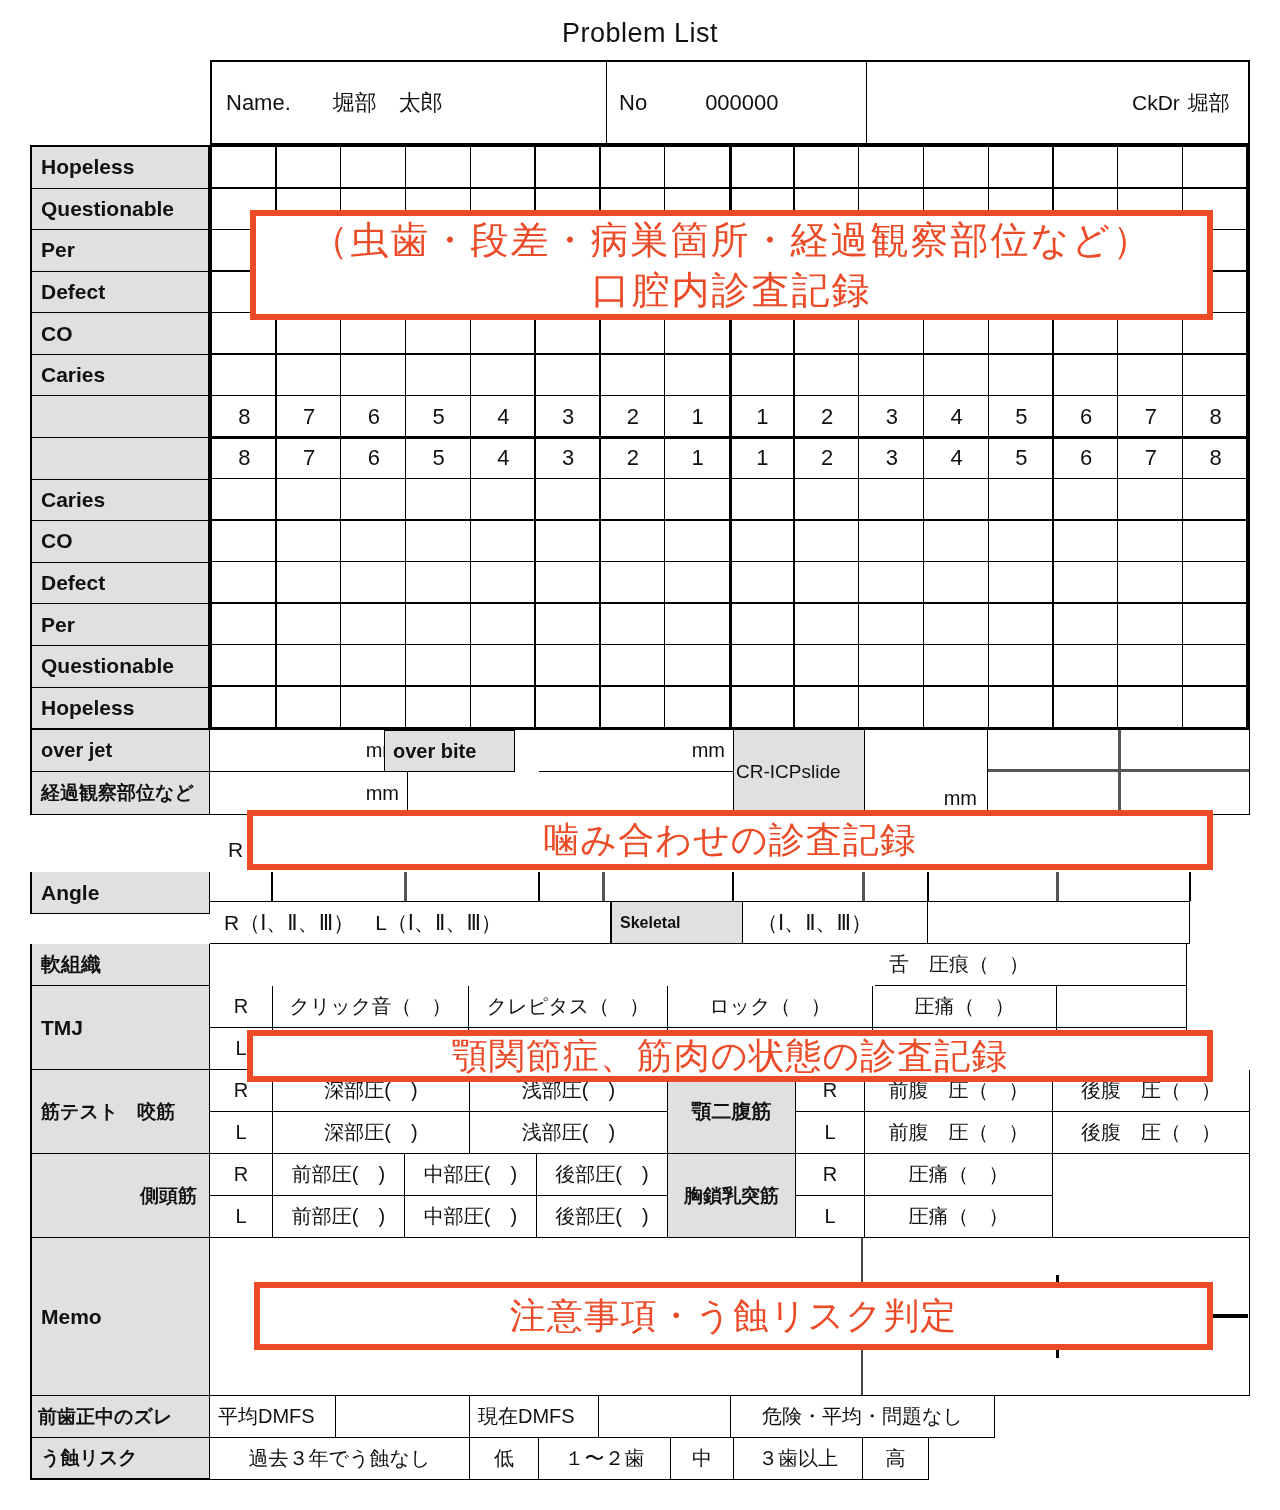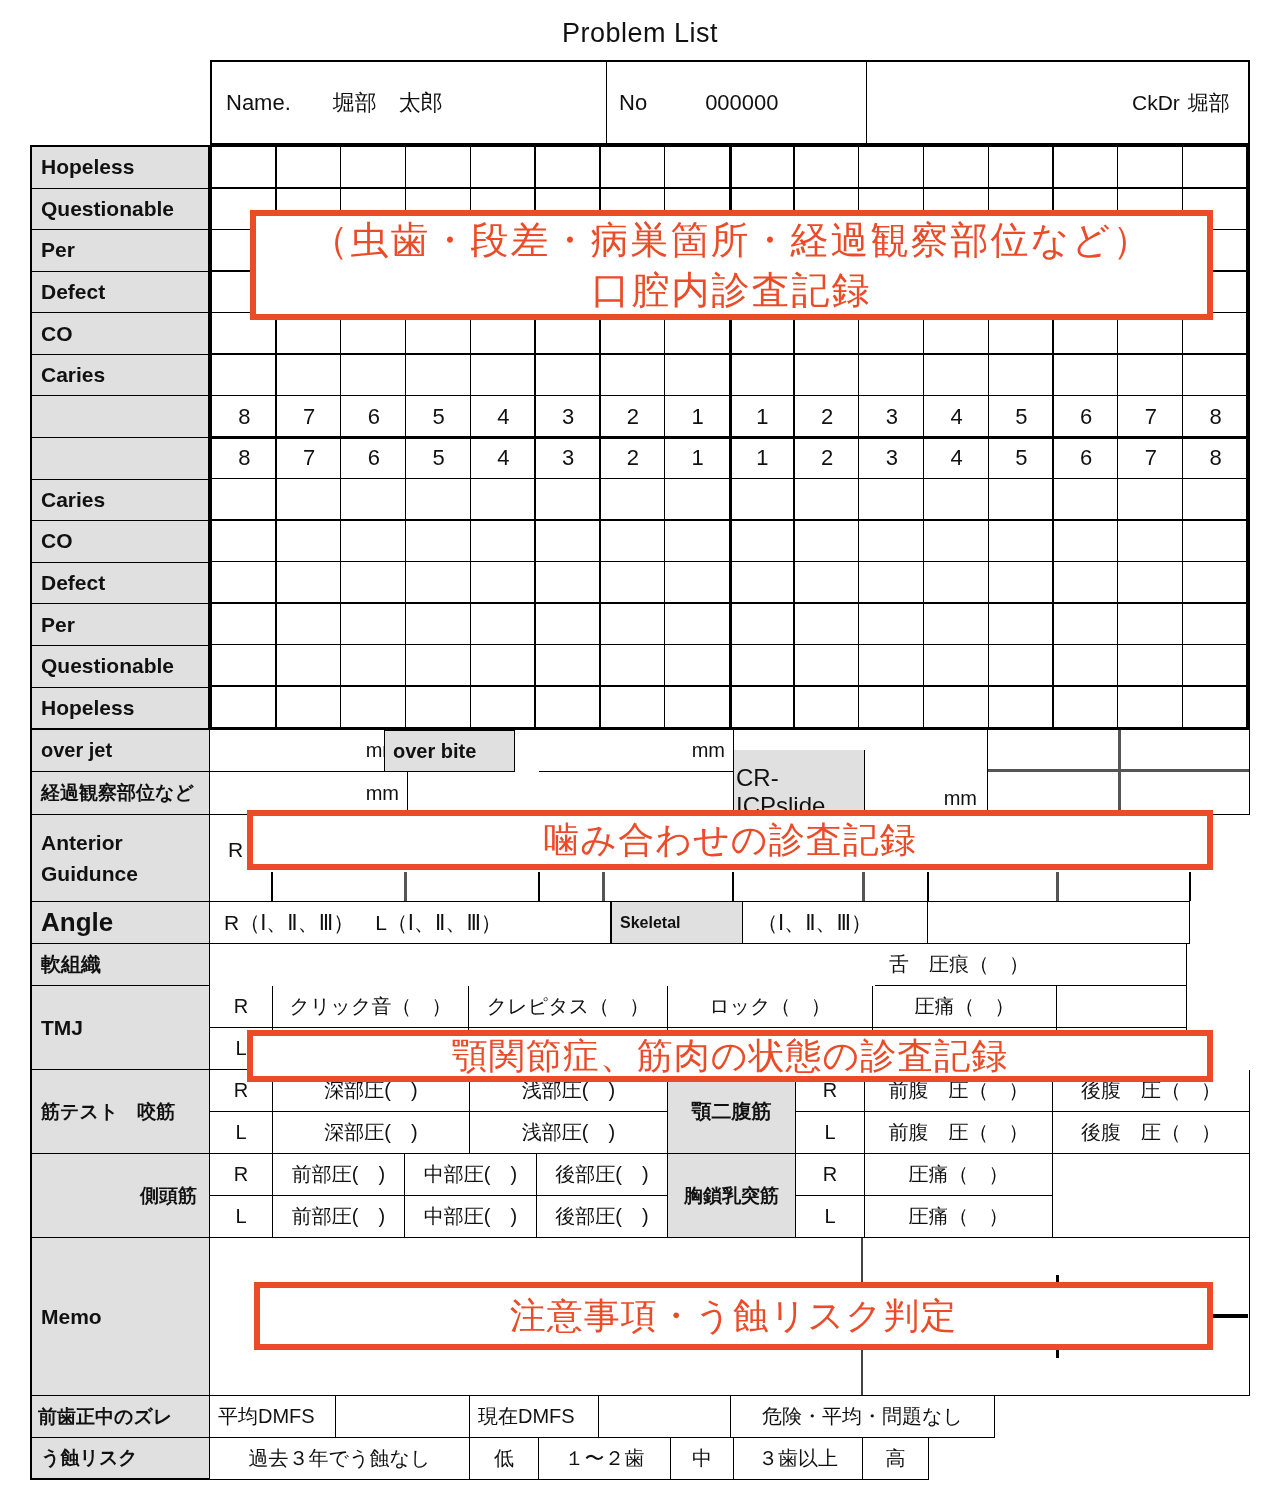"CR-ICPslide" div.c { font-size: 24px -> 19px; top: 750px -> 730px }
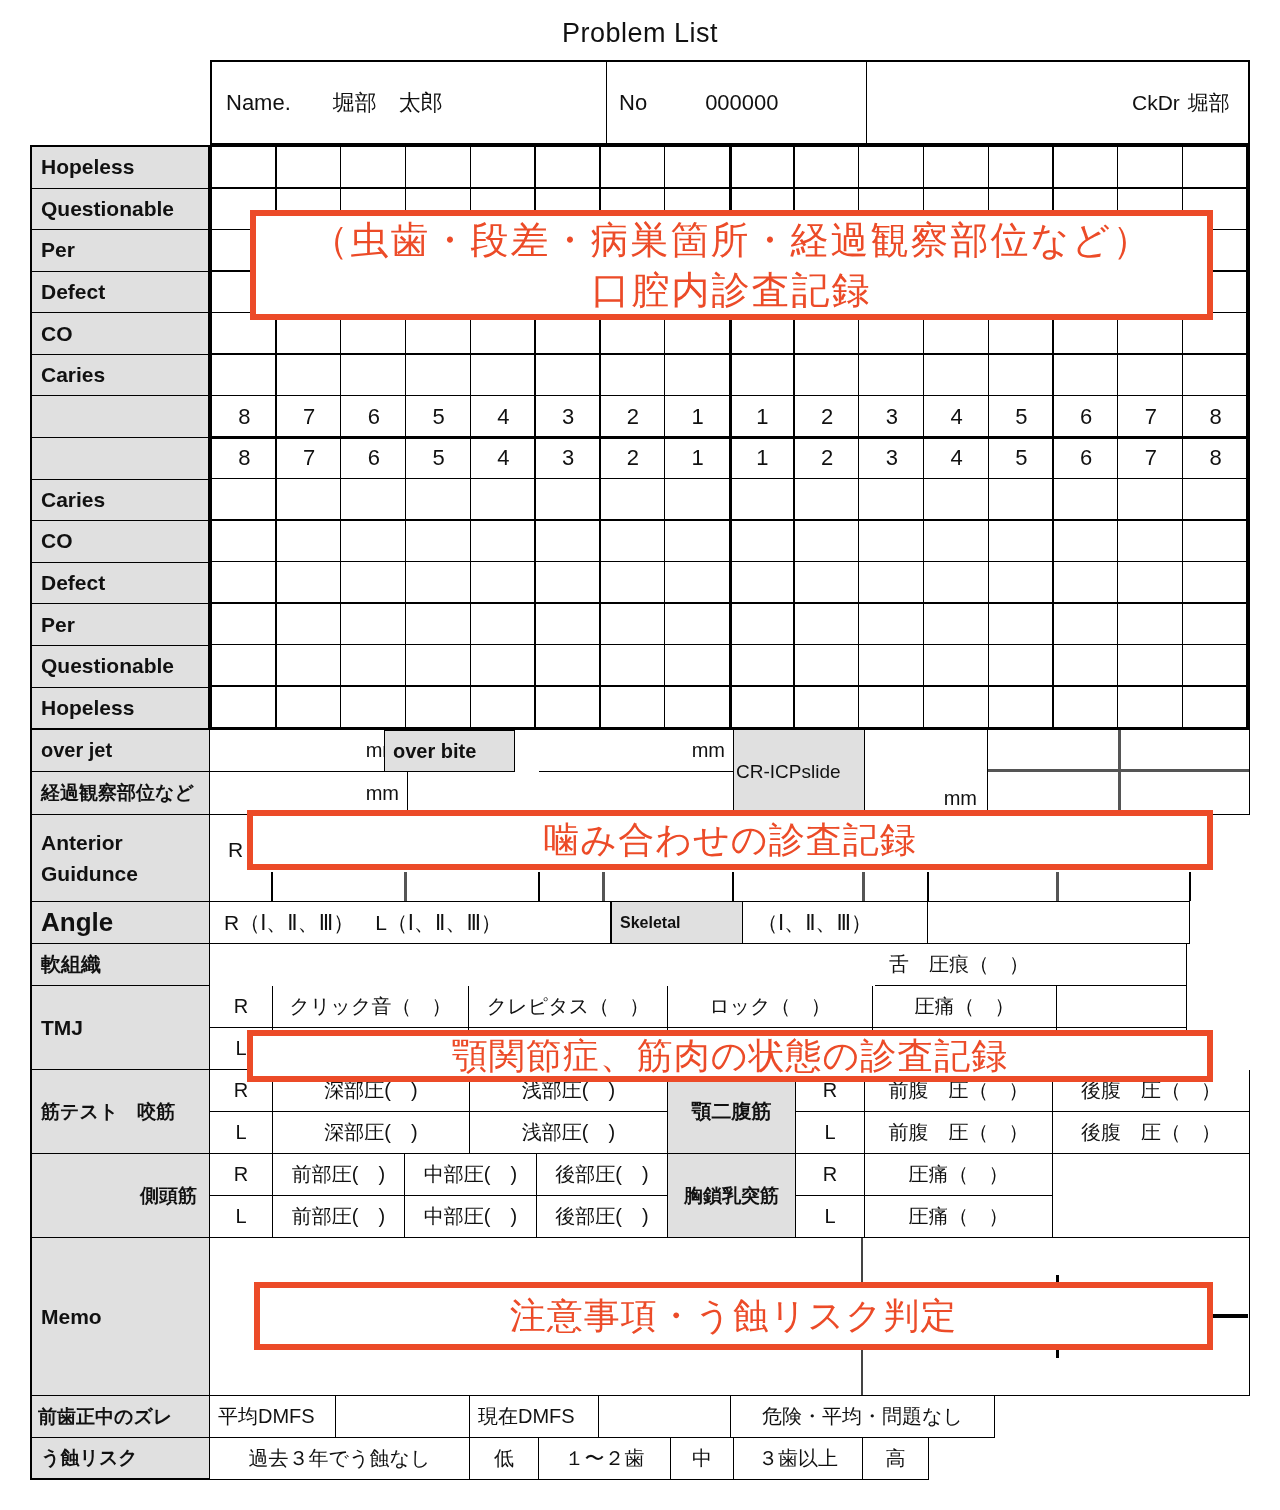"Anterior" div.lab { html: <div> <div> <div>Anterior</div> <div>Guidunce</div> </div> </div> -> none }
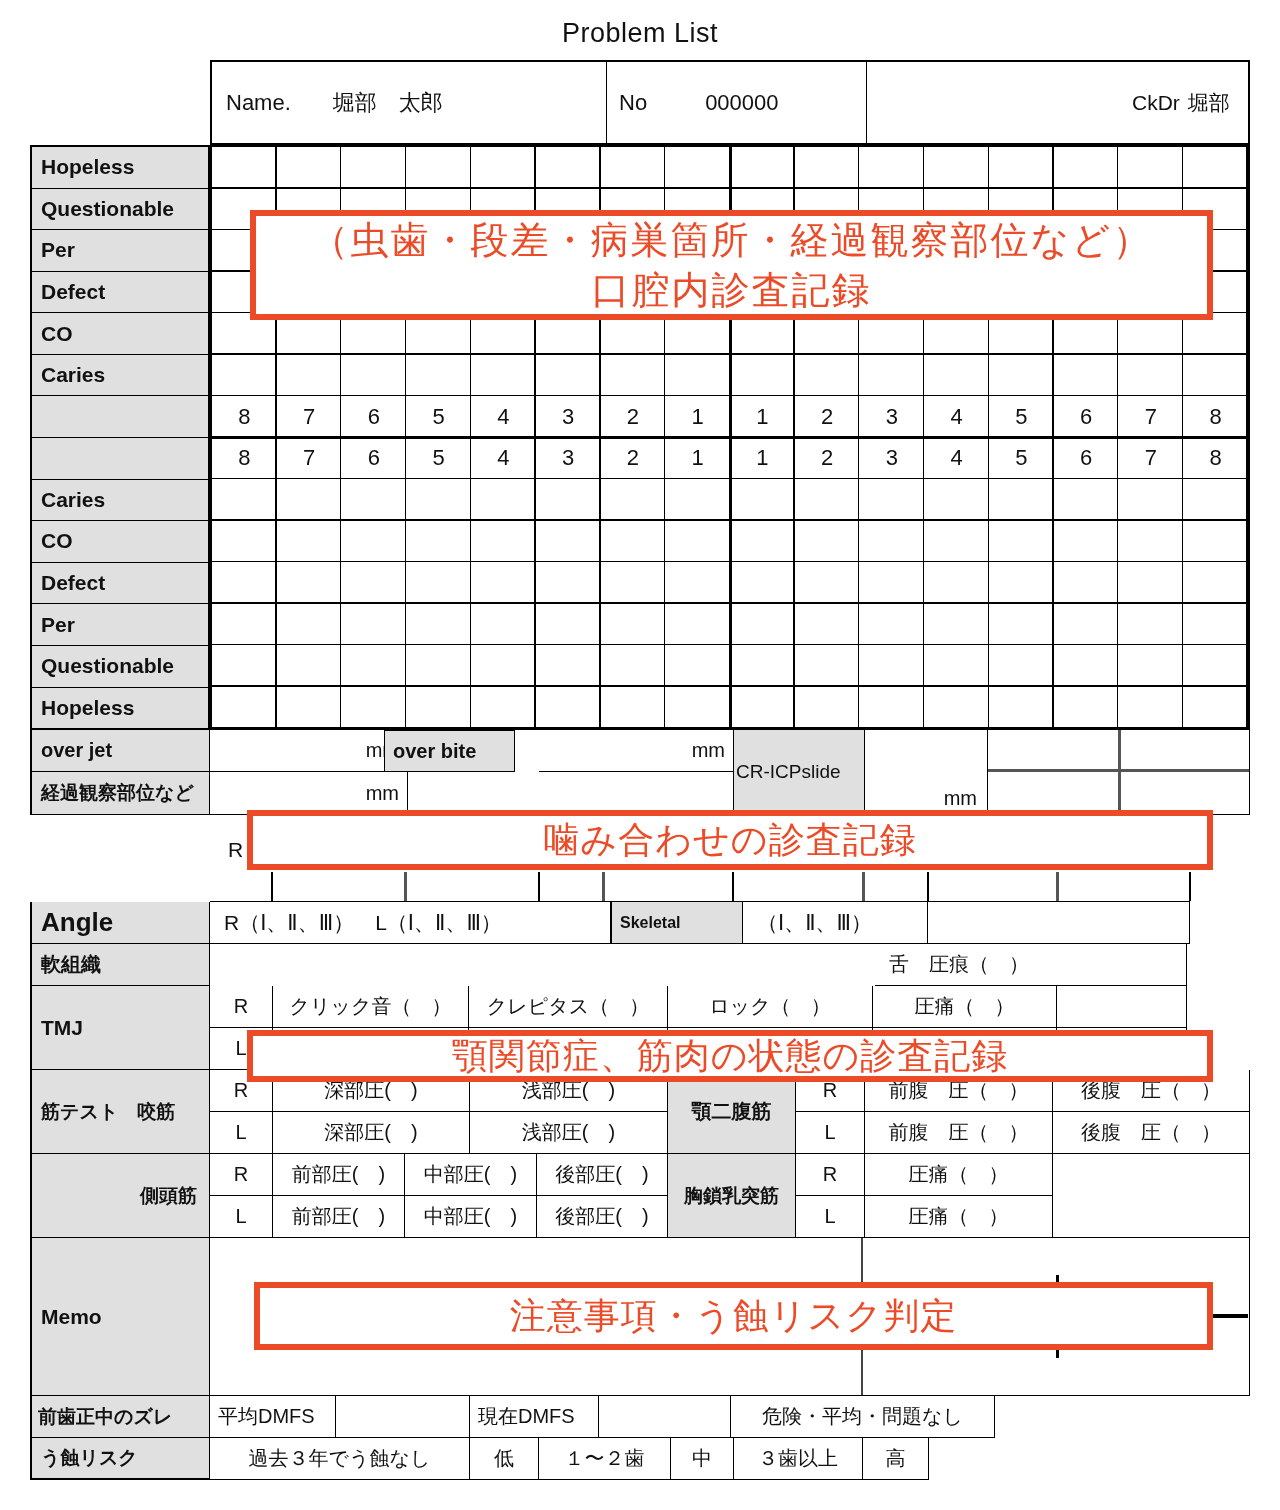"Angle" div.lab { font-size: 26px -> 21px; top: 902px -> 872px }
